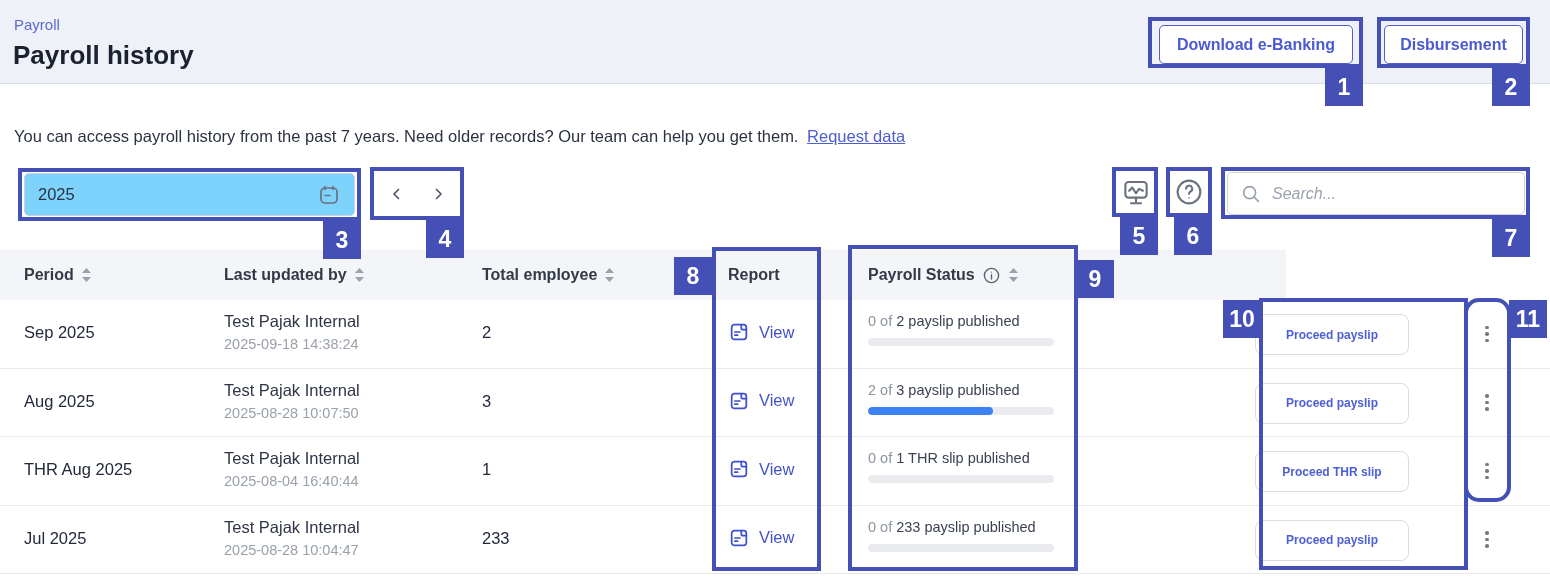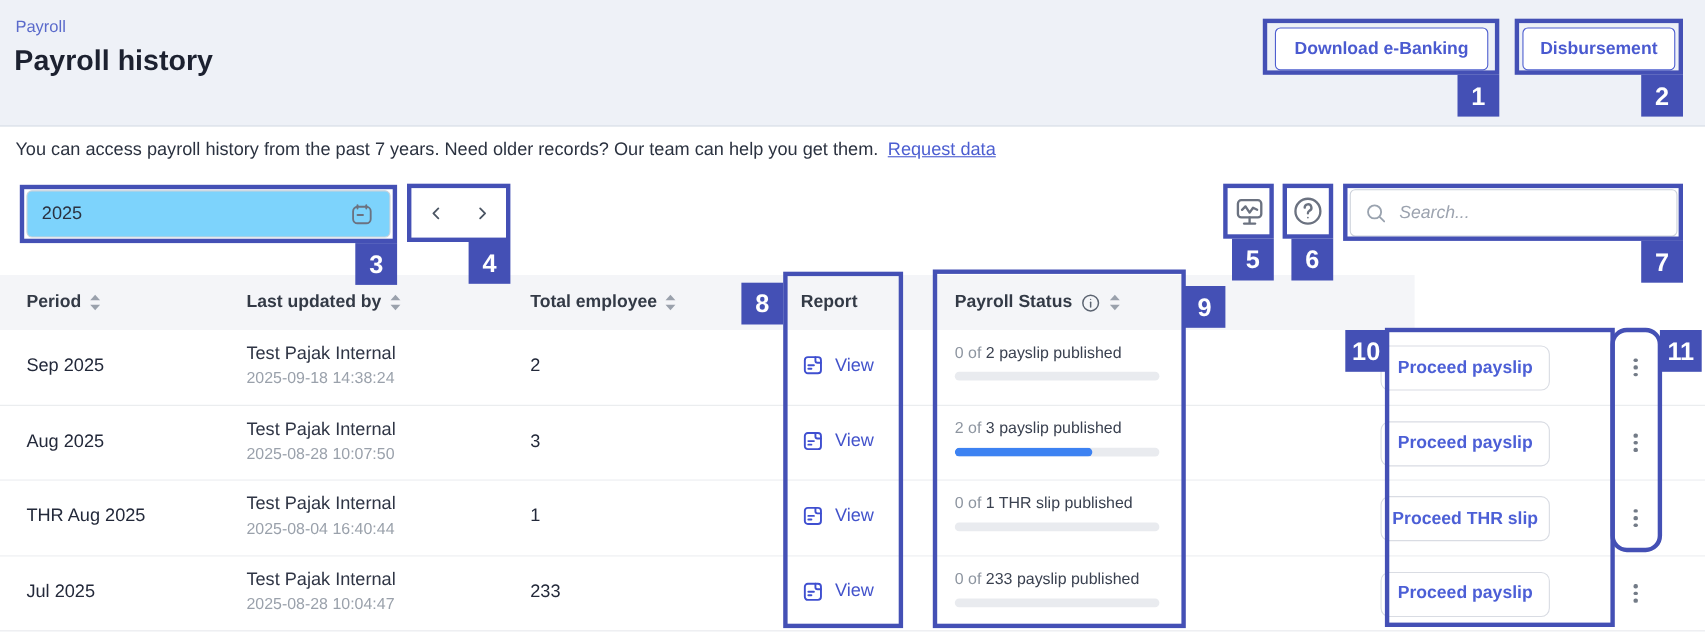"Payroll" .topbar { height: 115px -> 84px }
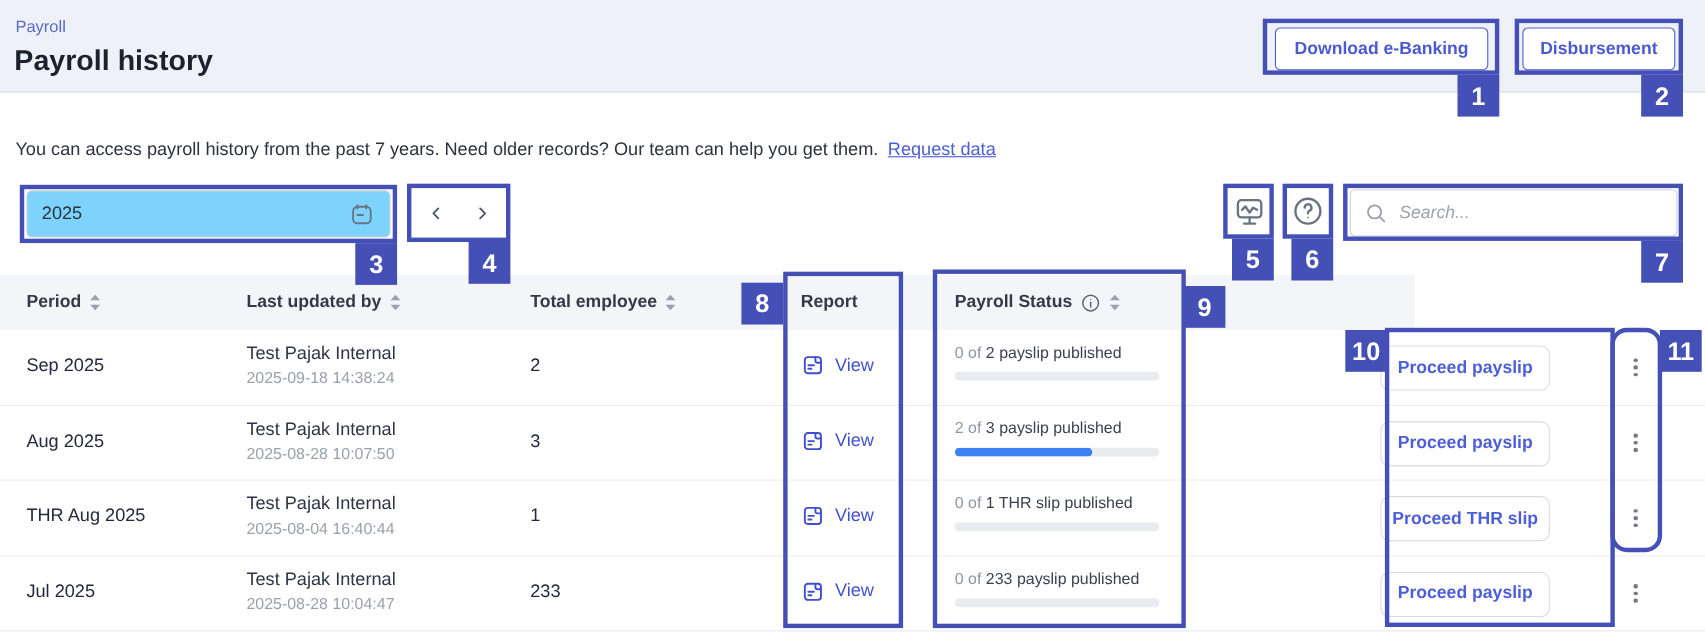"Proceed payslip" .c-action { font-size: 16px -> 12px }
